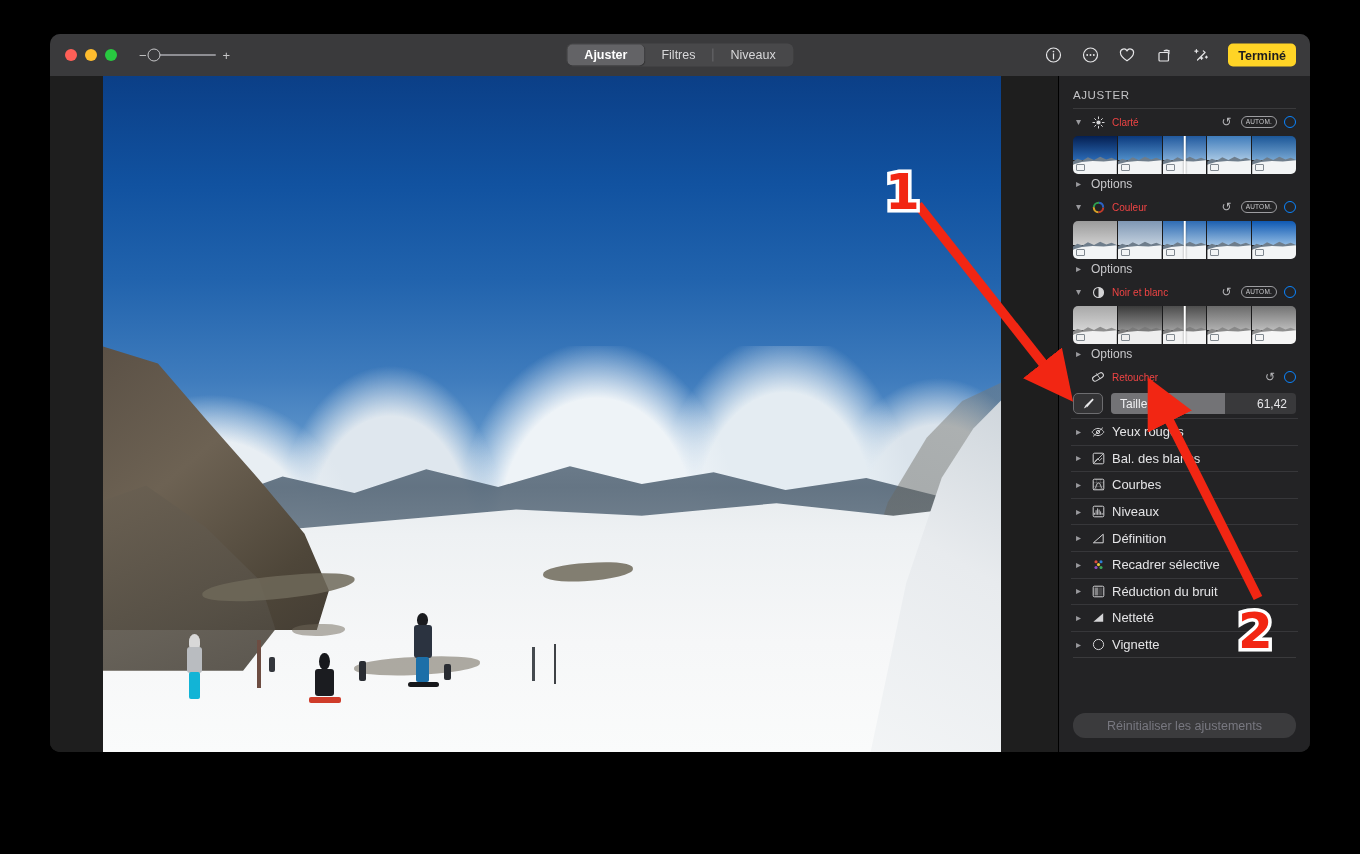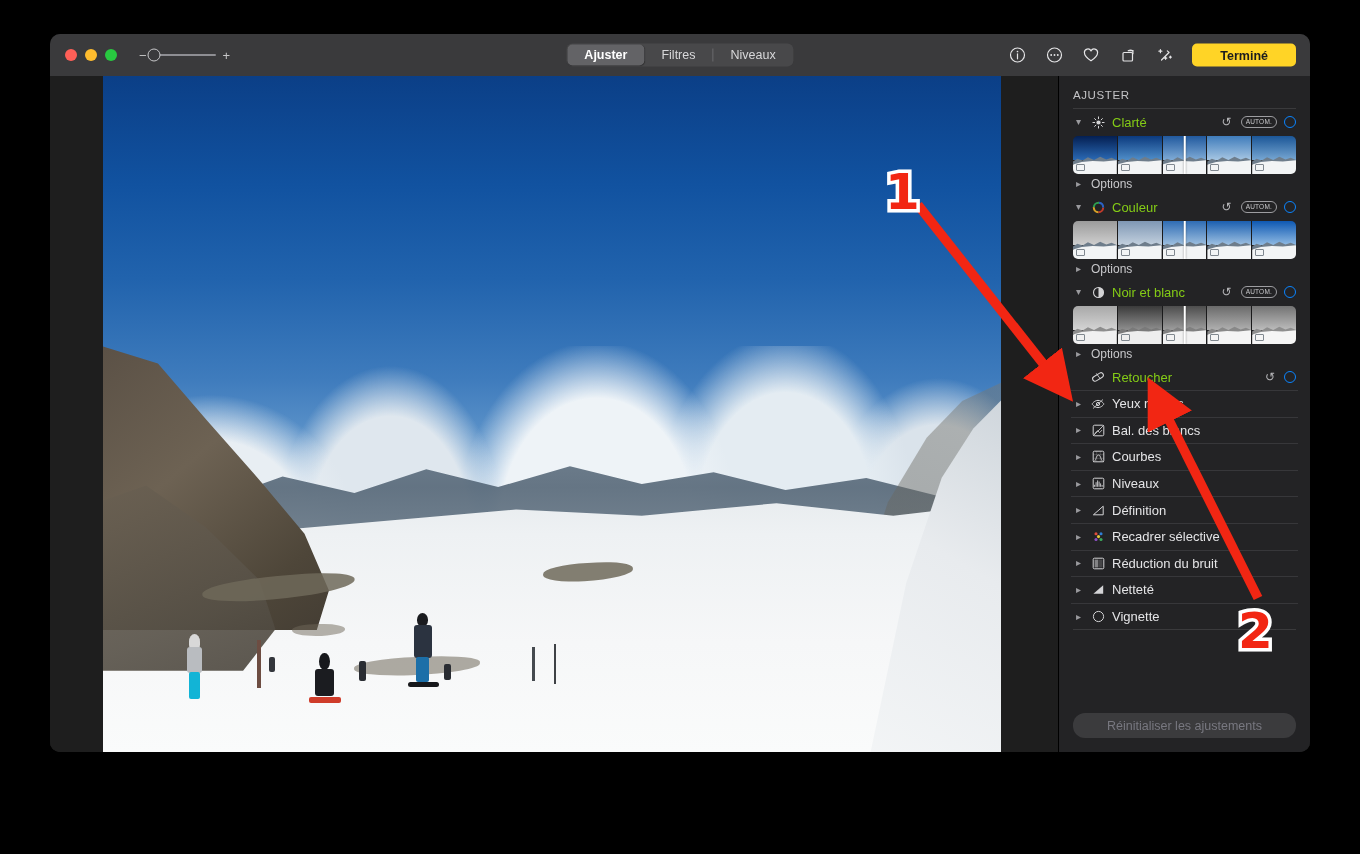"Terminé" #done-btn { padding: 4px 28px -> 4px 10px }
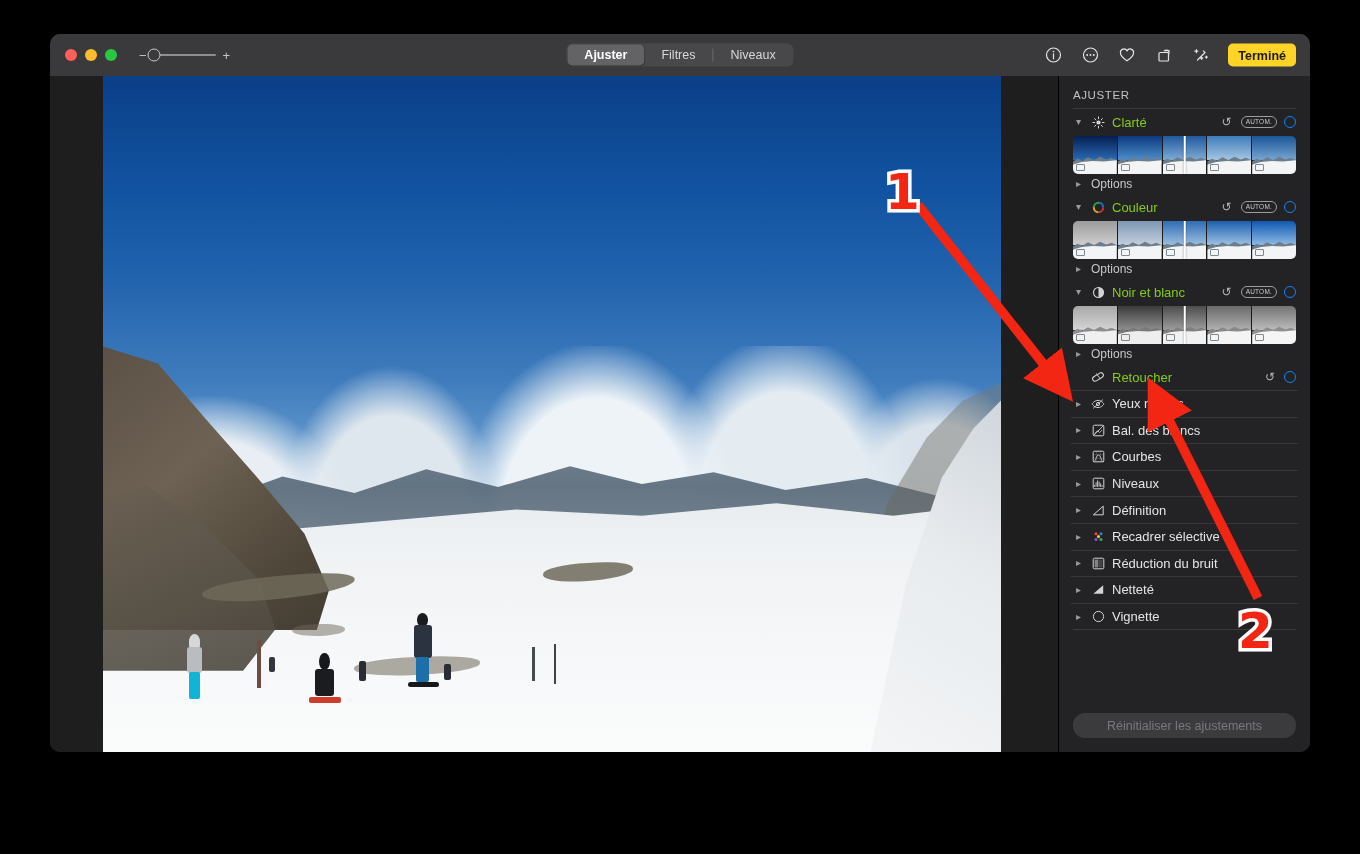"Clarté" .glabel { color: #84cc16 -> #ef4444; font-size: 13px -> 10px }
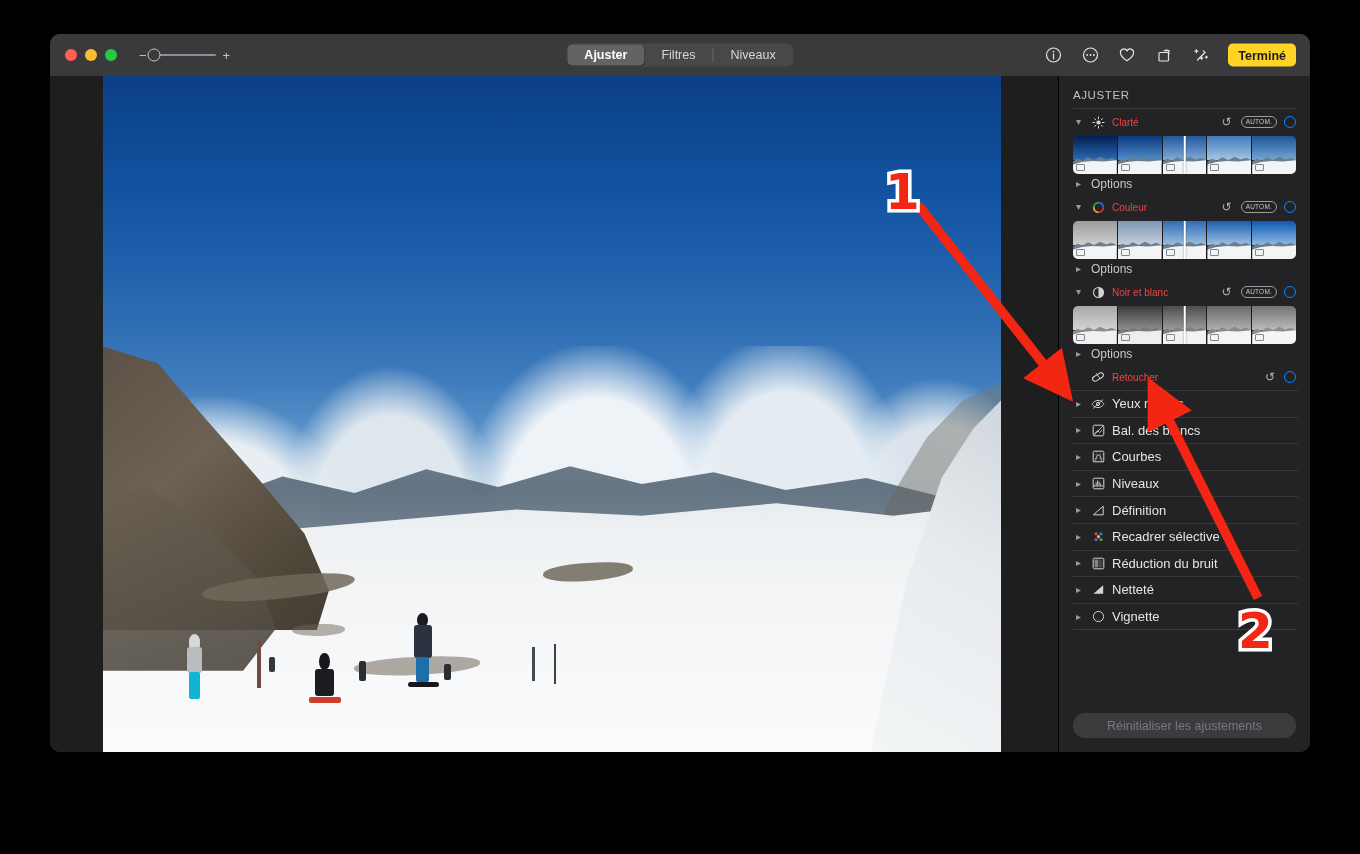"Taille" div.tool-row { html: none -> <div> <div> <svg> <path></path> <path></path> </svg> </div> <div> <div></div> <span>Taille</span> <span>61,42</span> </div> </div> }
